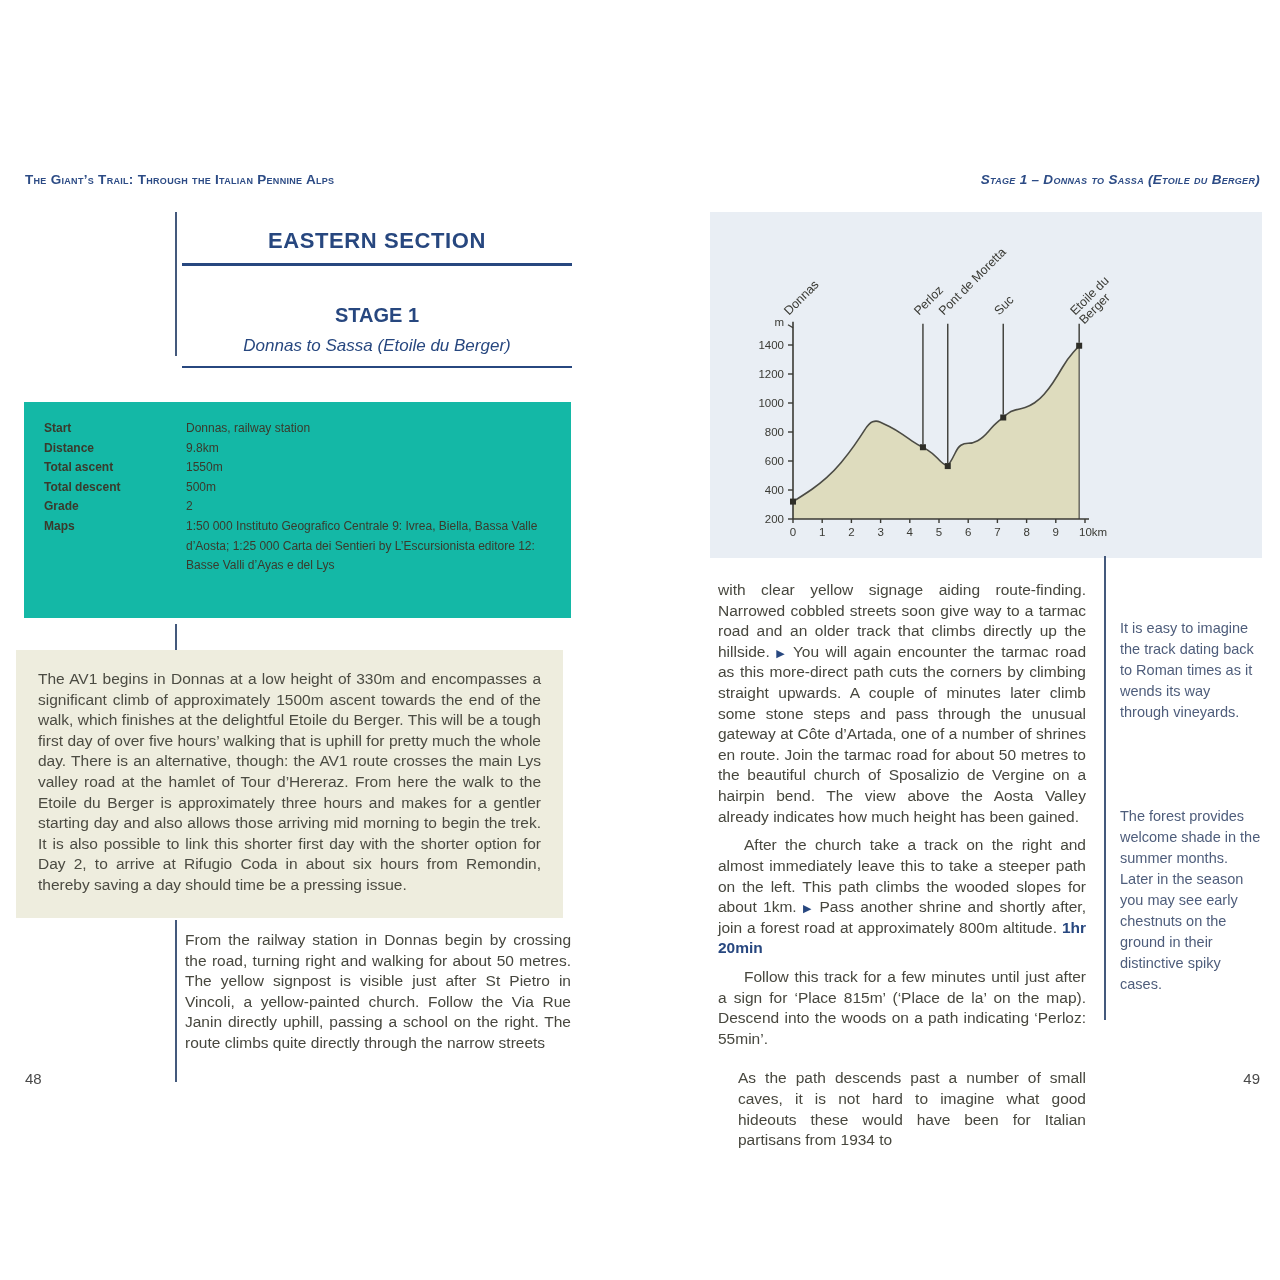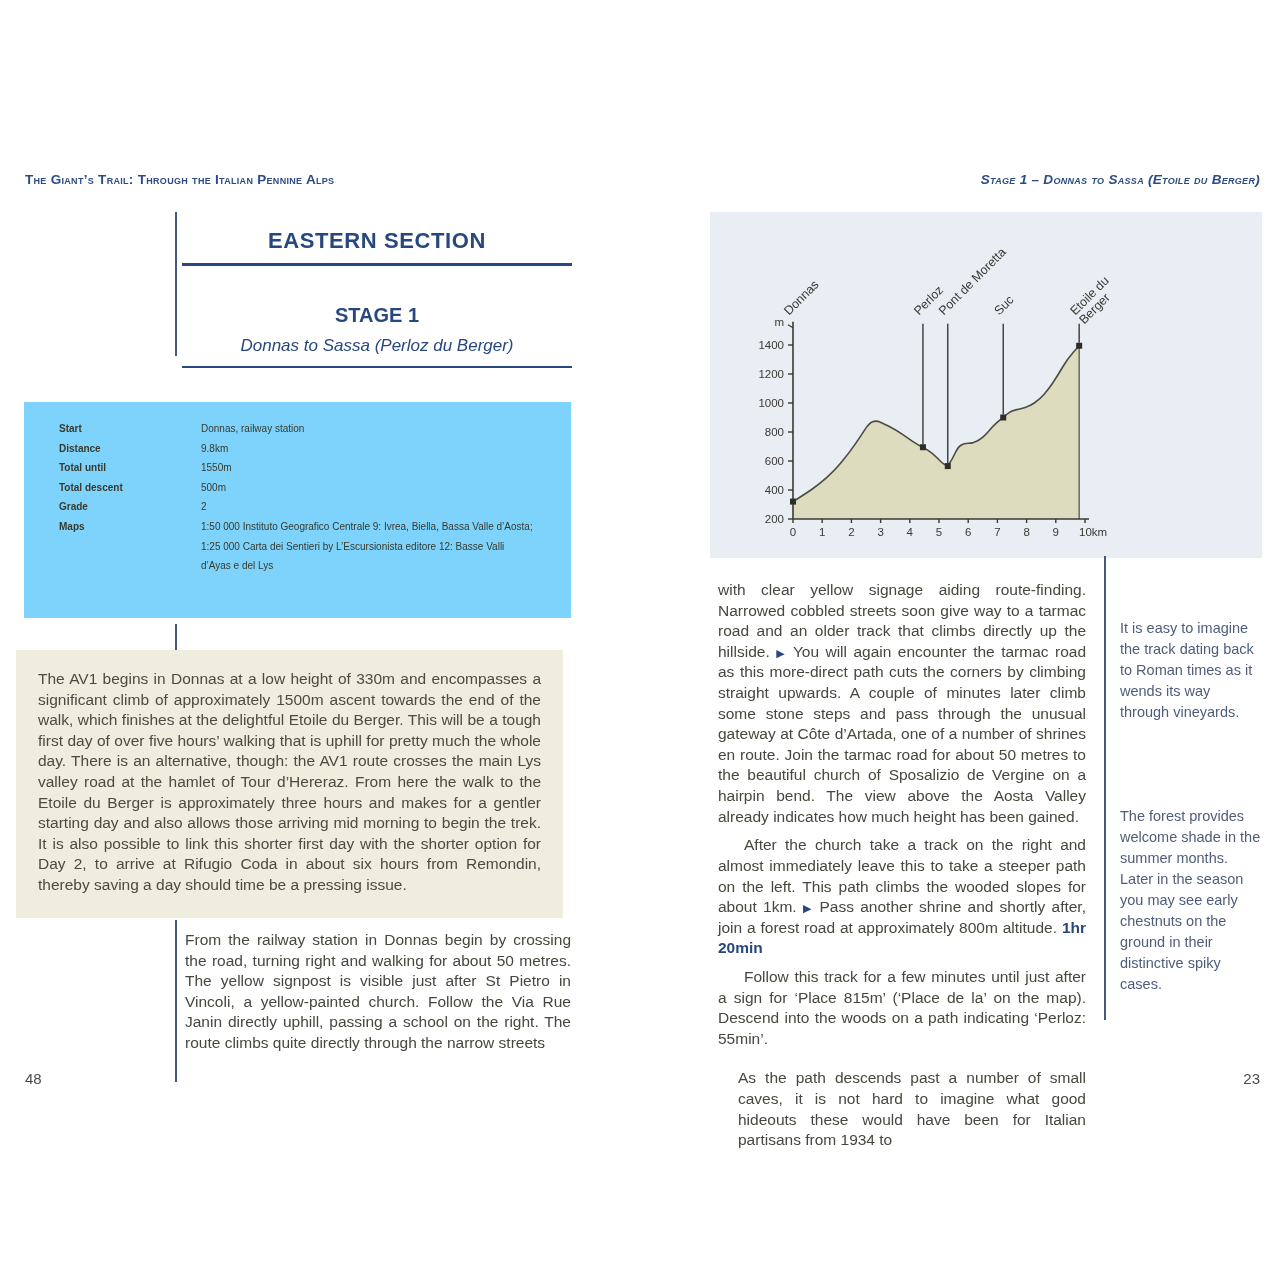"Donnas to Sassa (Perloz du" div.stage-subtitle { text: Perloz -> Etoile }
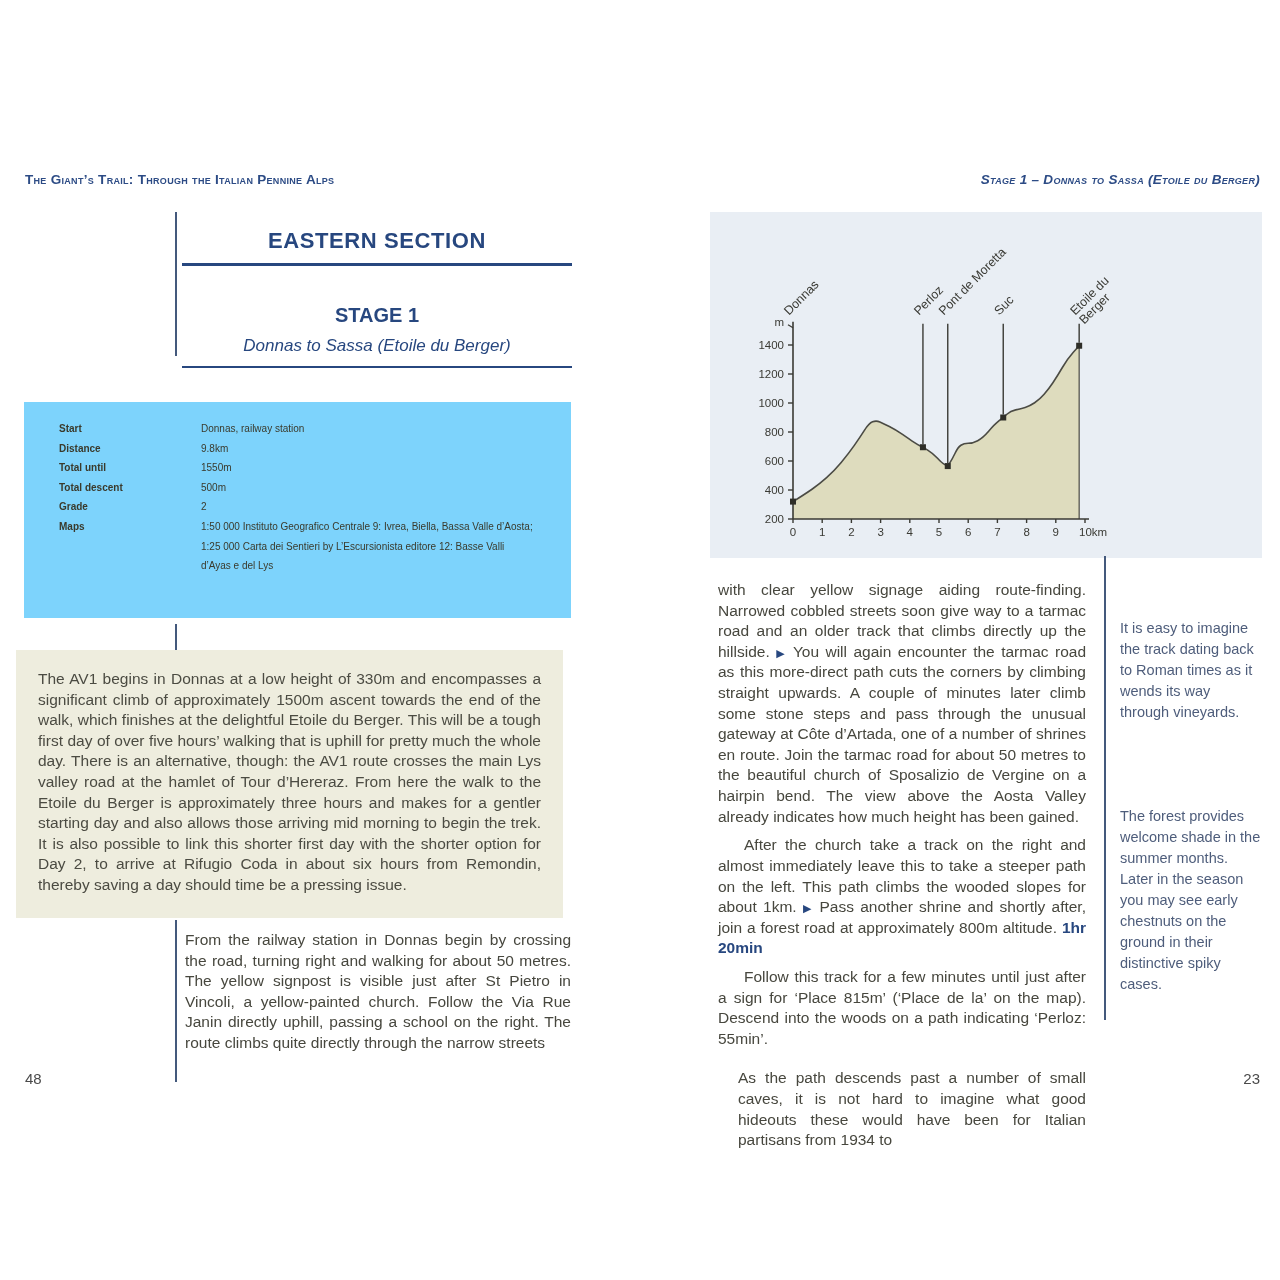"Start" .info-box { background: #7dd3fc -> #14b8a6; font-size: 10px -> 12px; padding: 17px 35px -> 17px 20px }
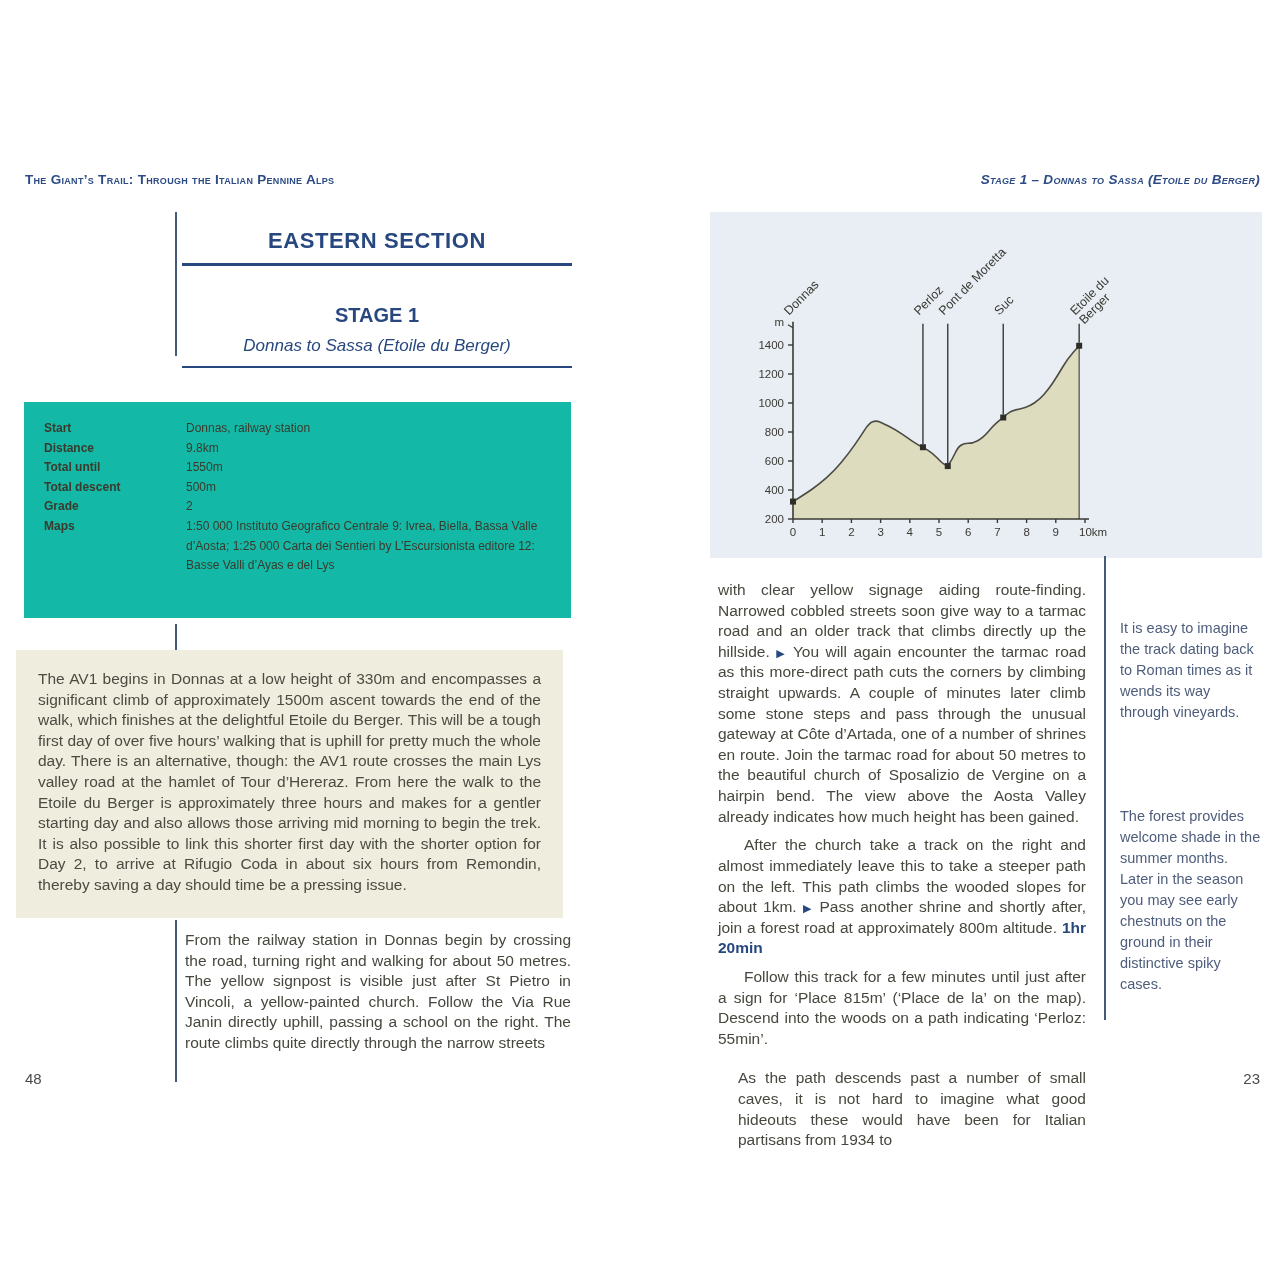"Total until" div.info-label { text: until -> ascent }
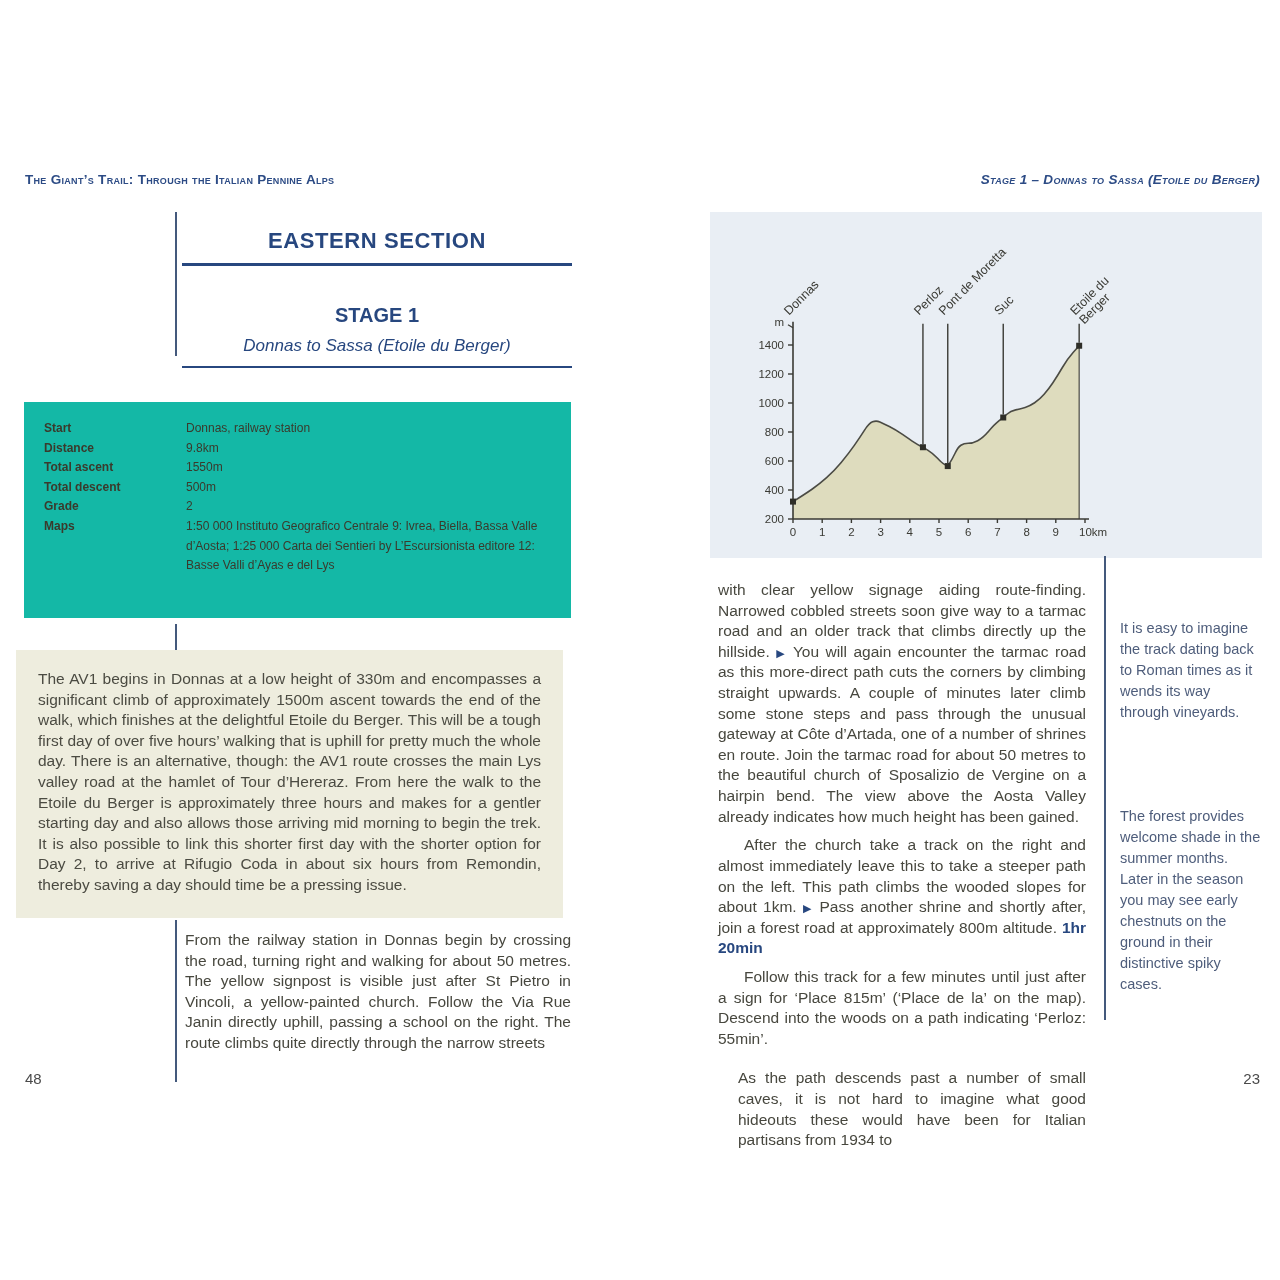"23" div.page-number { text: 23 -> 49 }
